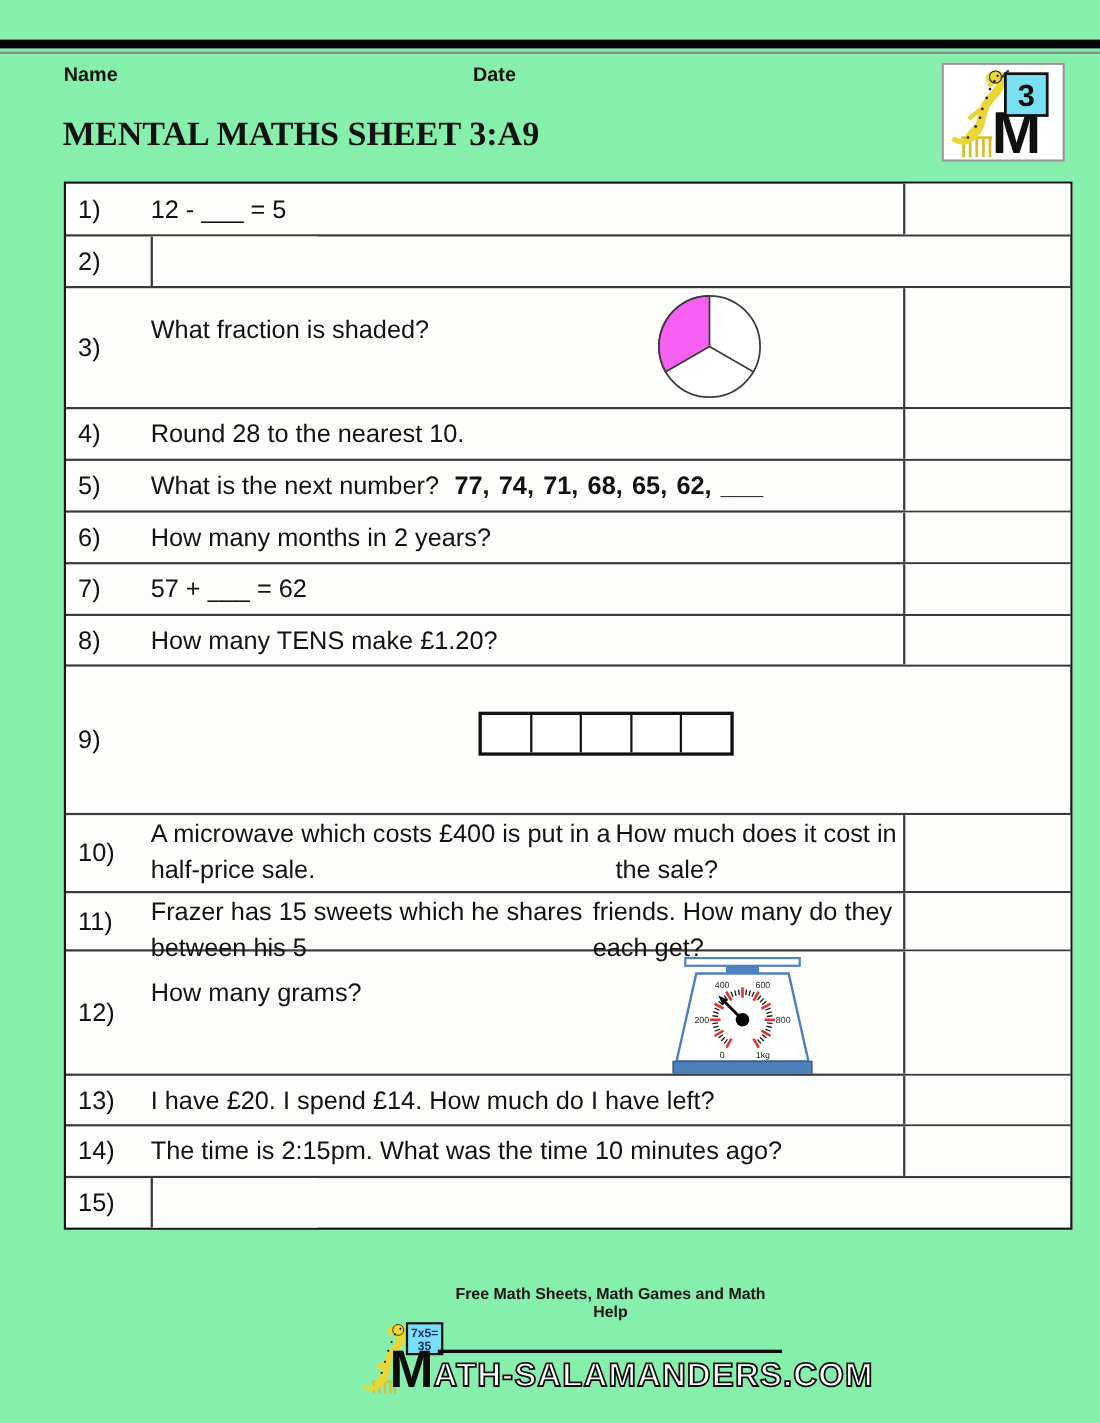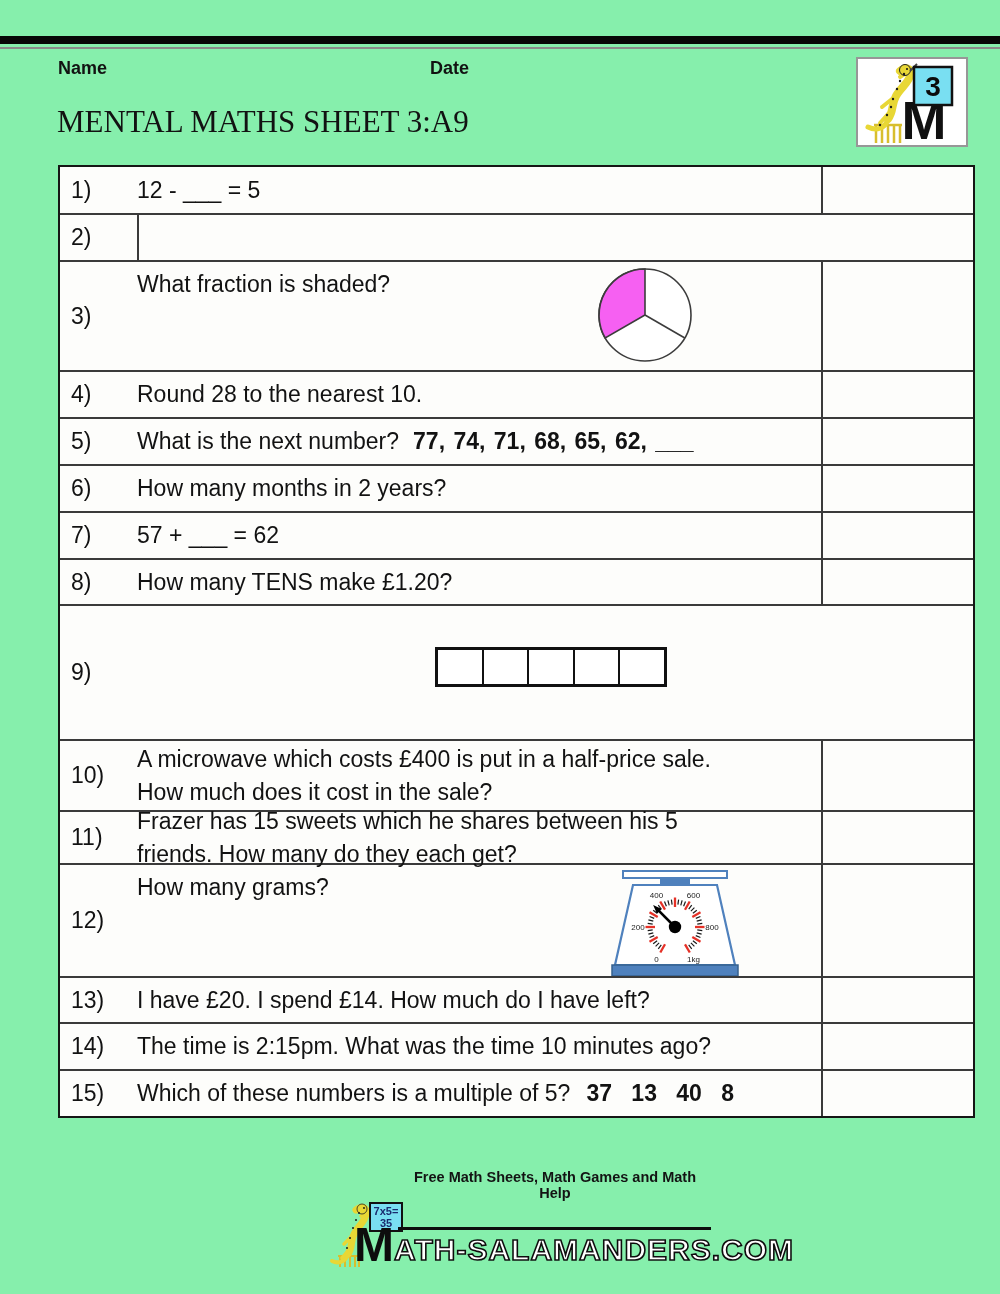"MENTAL MATHS SHEET 3:A9" .title { font-weight: 400 -> 700 }
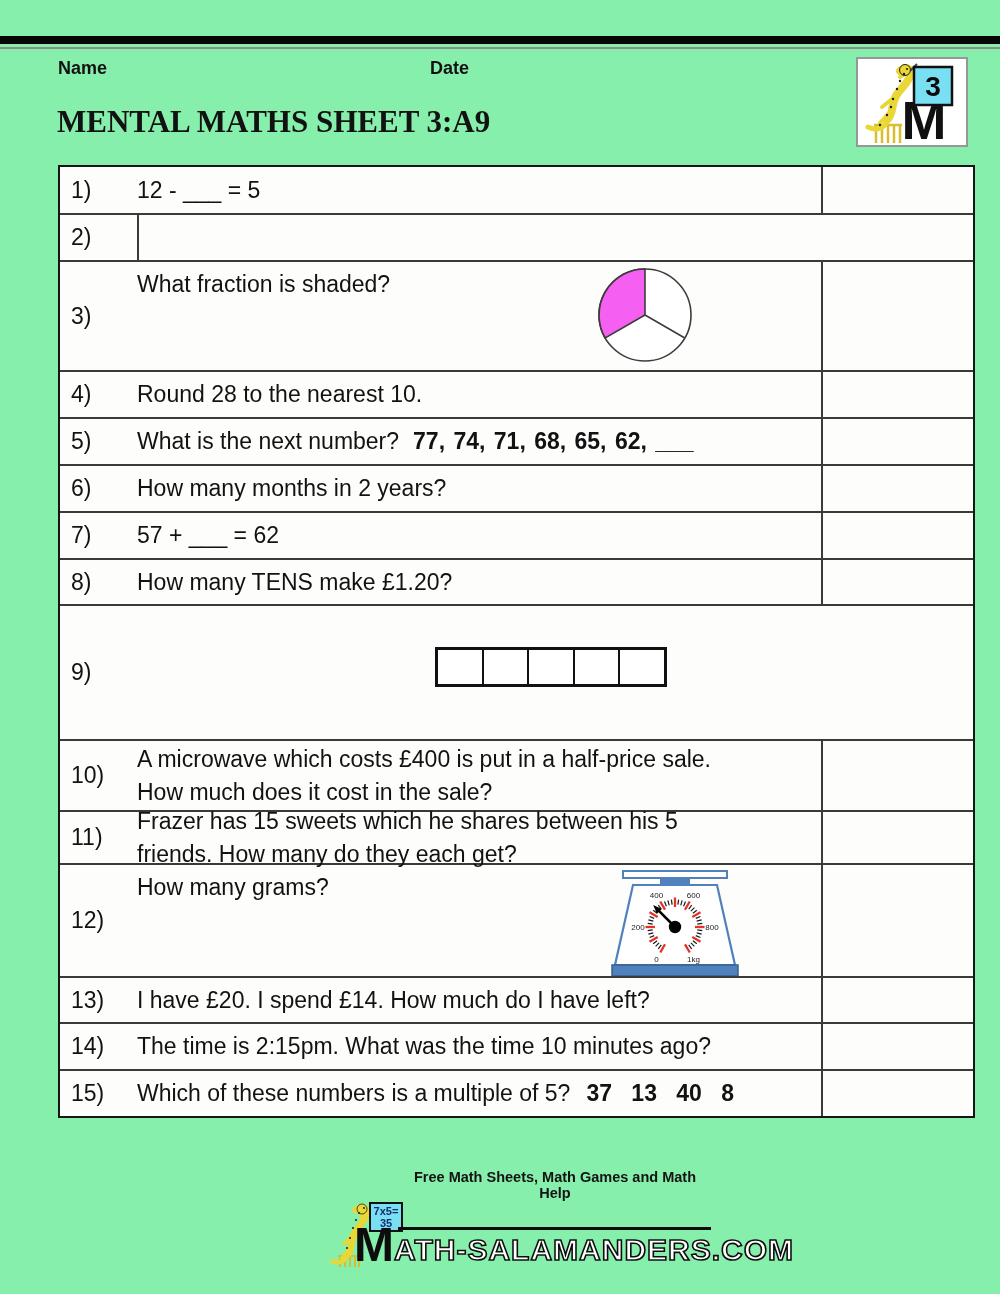"What fraction is shaded?" .q.top { padding-top: 9px -> 24px }
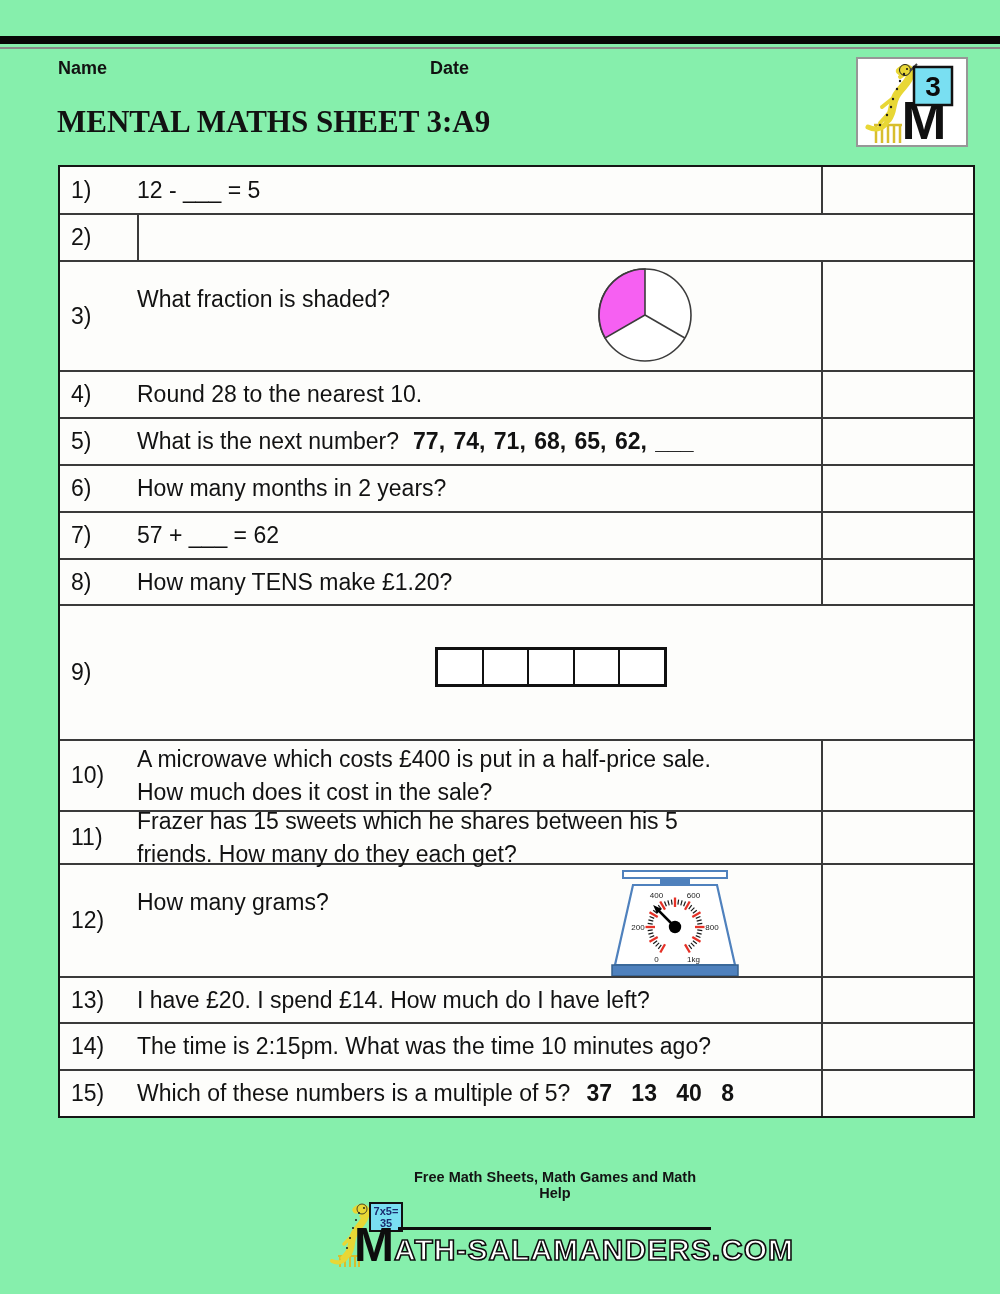"A microwave which costs £400" .q.twolines { flex-direction: column -> none; justify-content: center -> none }
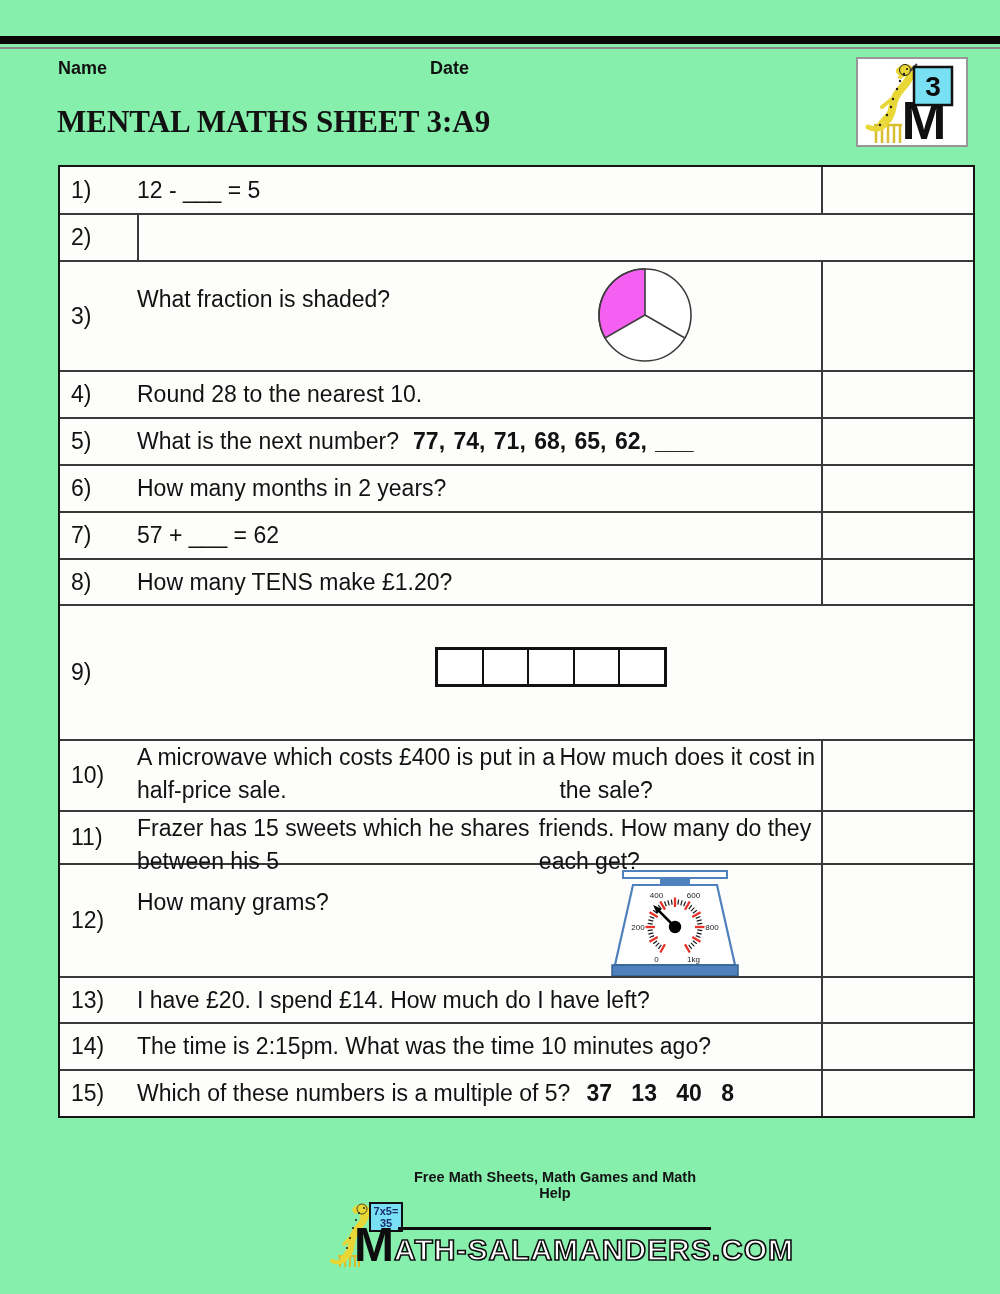"Which of these numbers is" div.q { html: <div> <span>Which of these numbers is a multiple of 5?</span> <b>37 13 40 8</b> </div> -> none }
